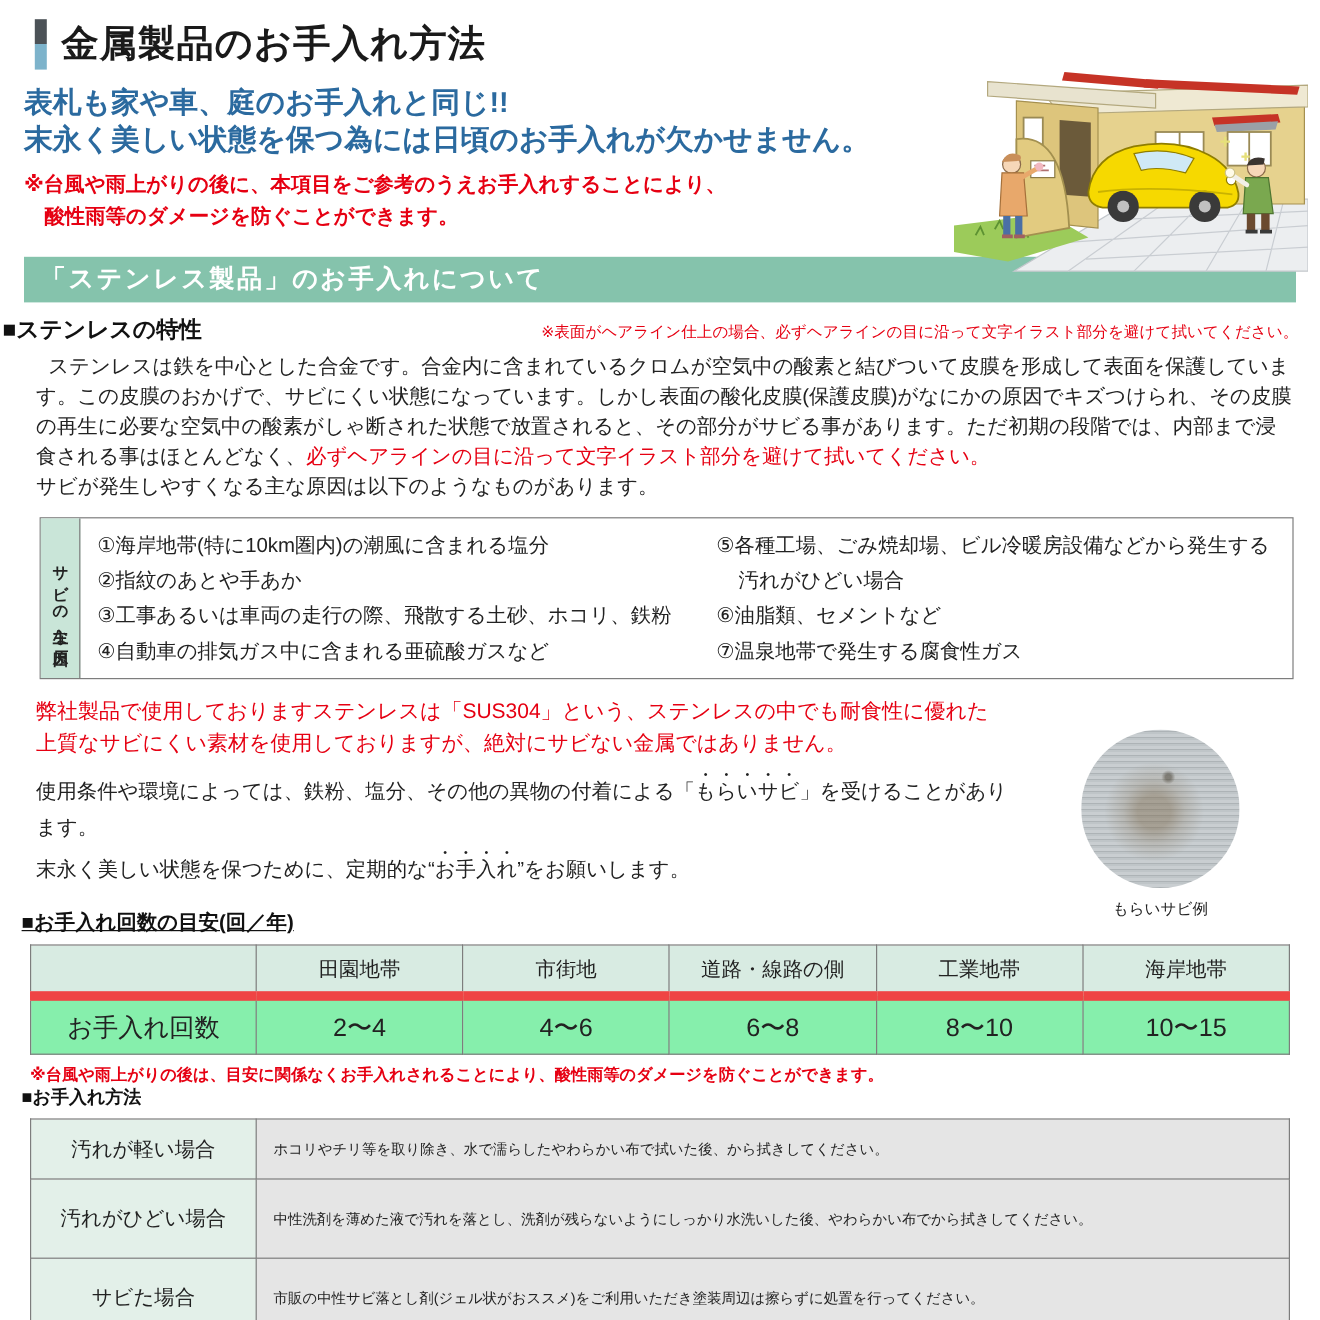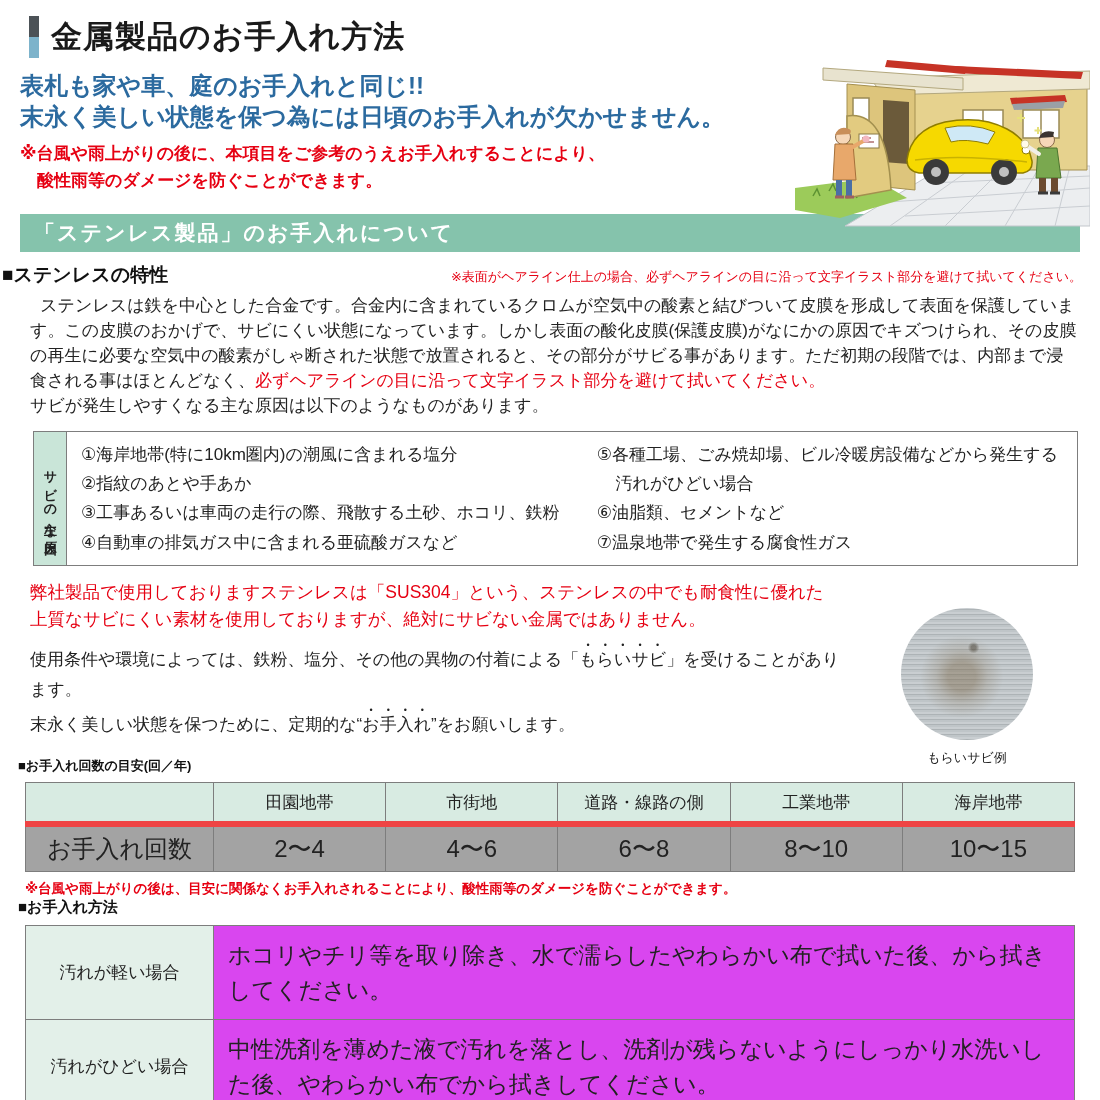"■お手入れ回数の目安(回／年)" .freq-head { font-size: 13px -> 17px; text-decoration: none -> underline }
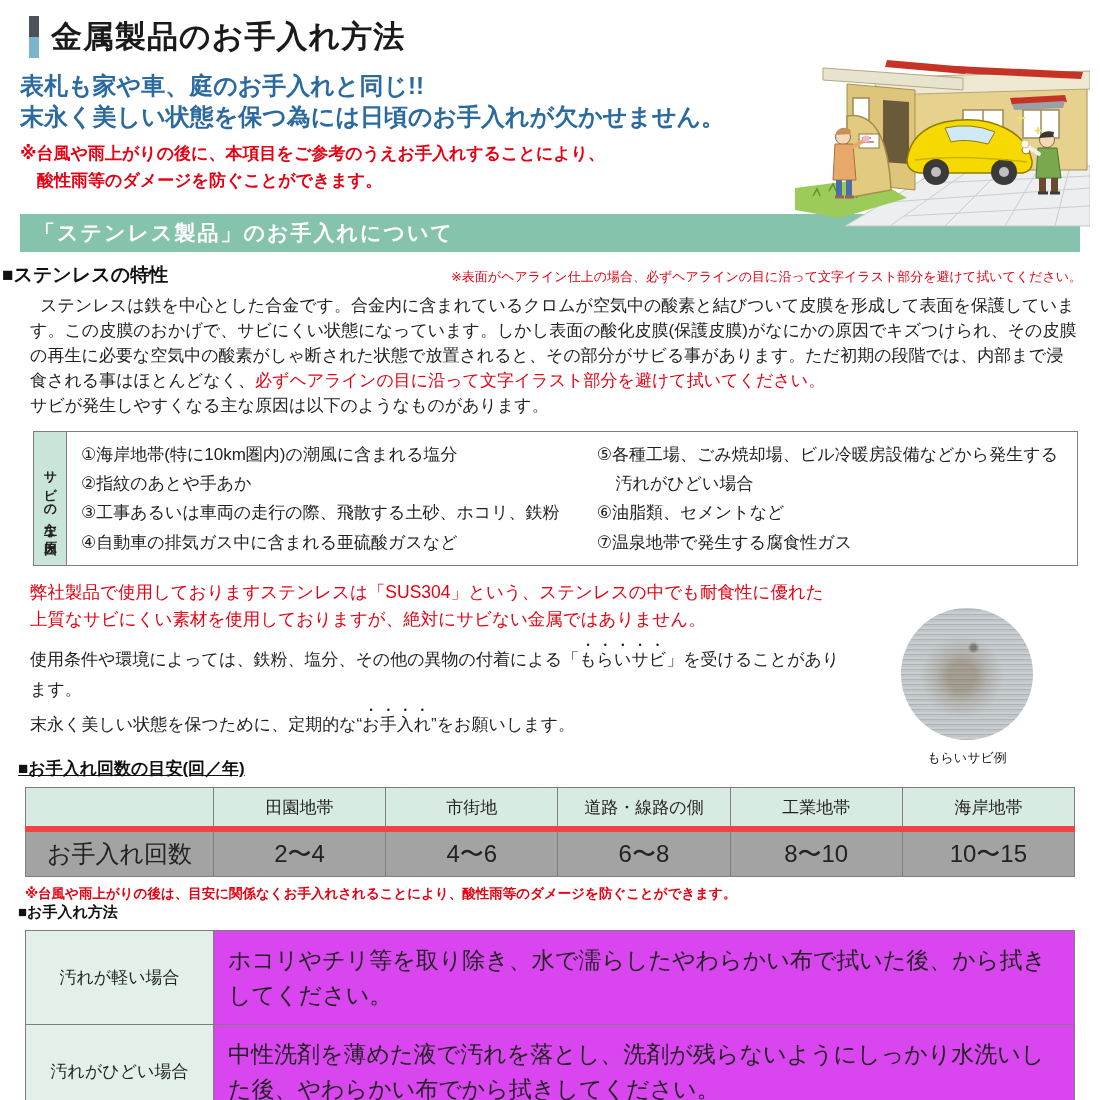"田園地帯" .freq-table th { border-bottom: 6px solid #ef4444 -> 8px solid #ef4444 }
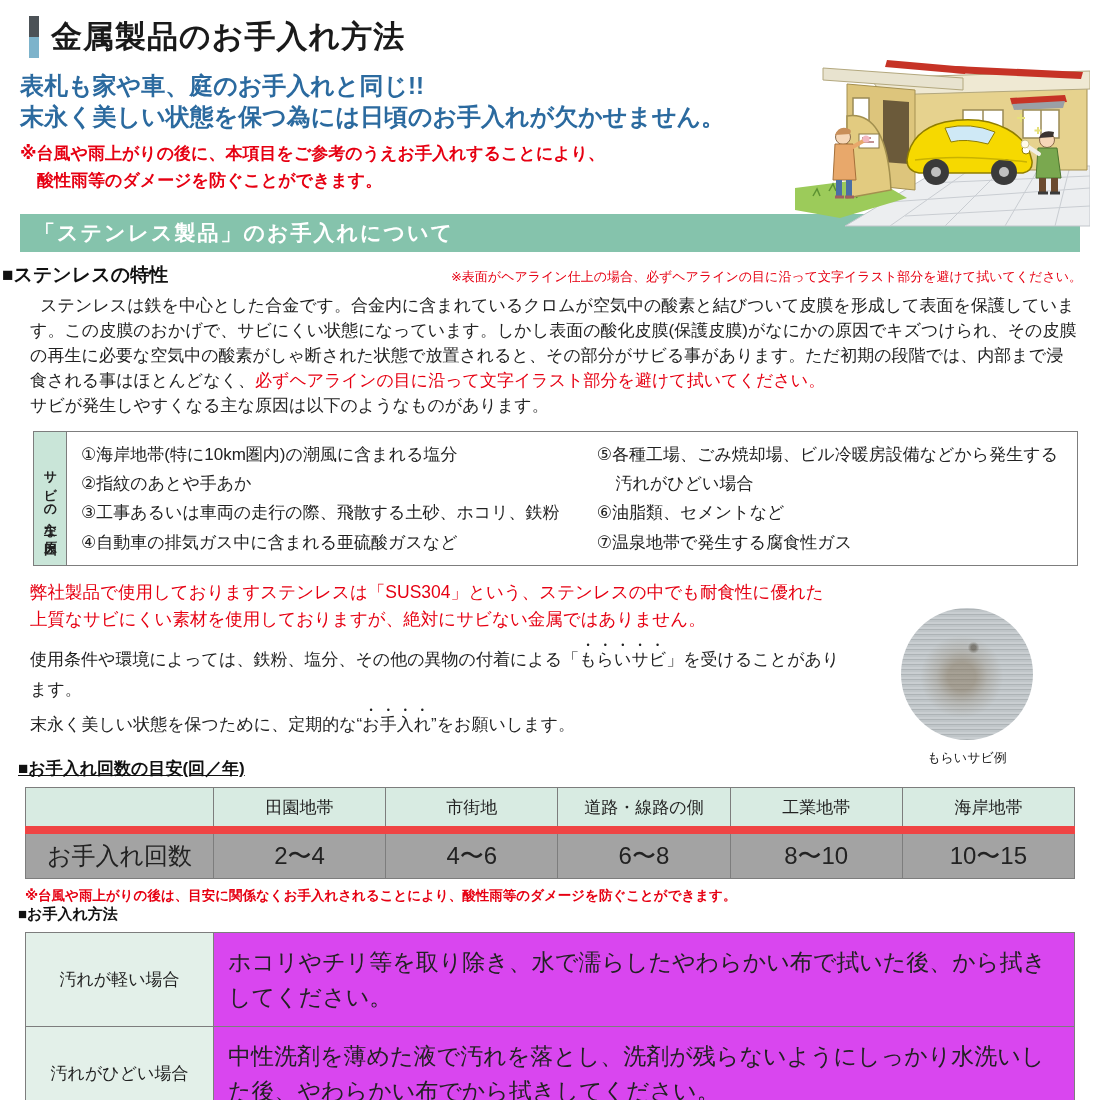"お手入れ回数" .freq-table td { background: #a3a3a3 -> #86efac; font-size: 24px -> 21px }
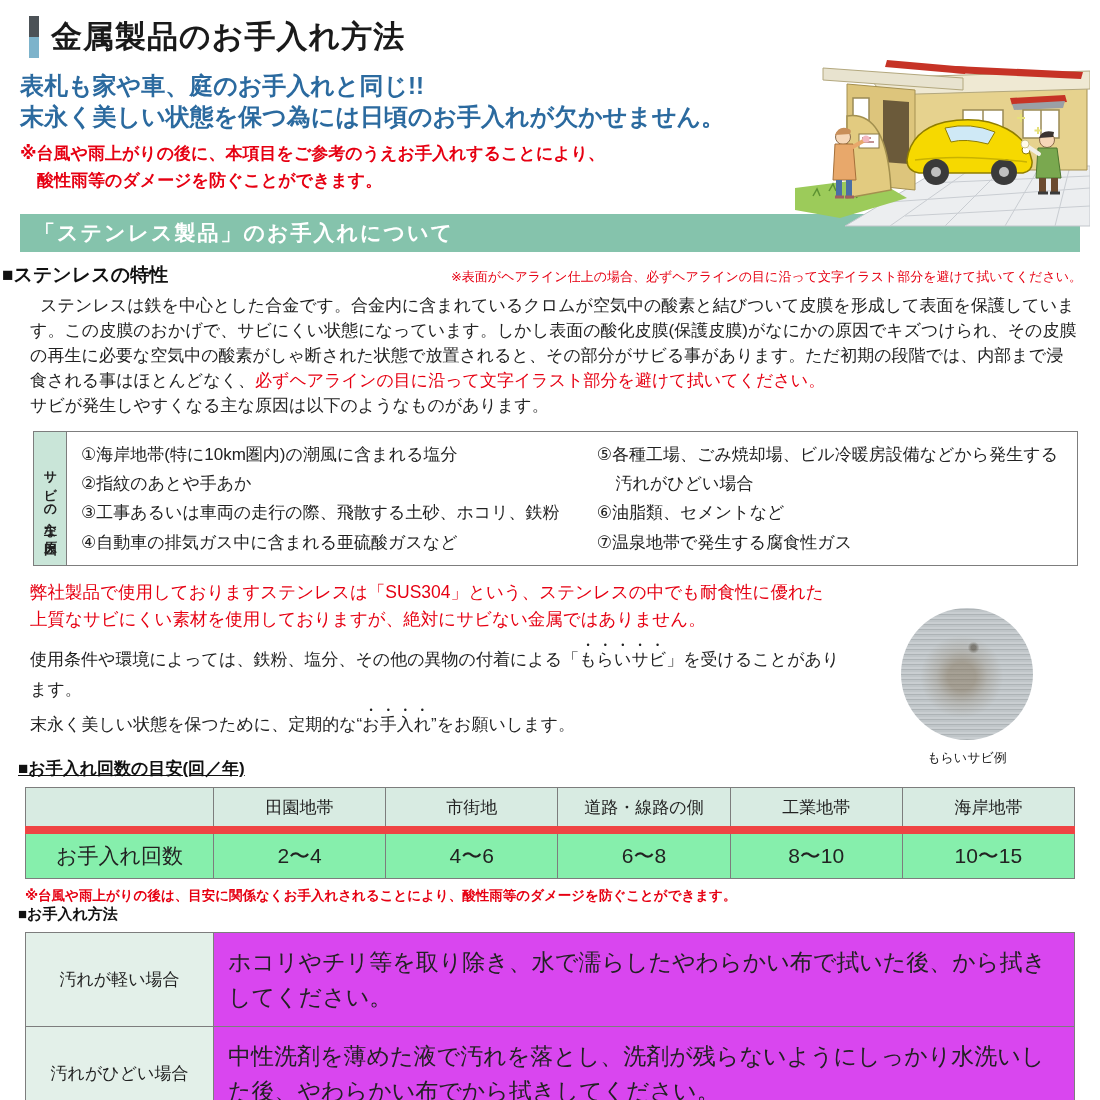"ホコリやチリ等を取り除き、水で濡らしたやわらかい布で拭いた後、から拭きしてくださ" .methods-table td { background: #d946ef -> #e5e5e5; font-size: 23px -> 12px }
